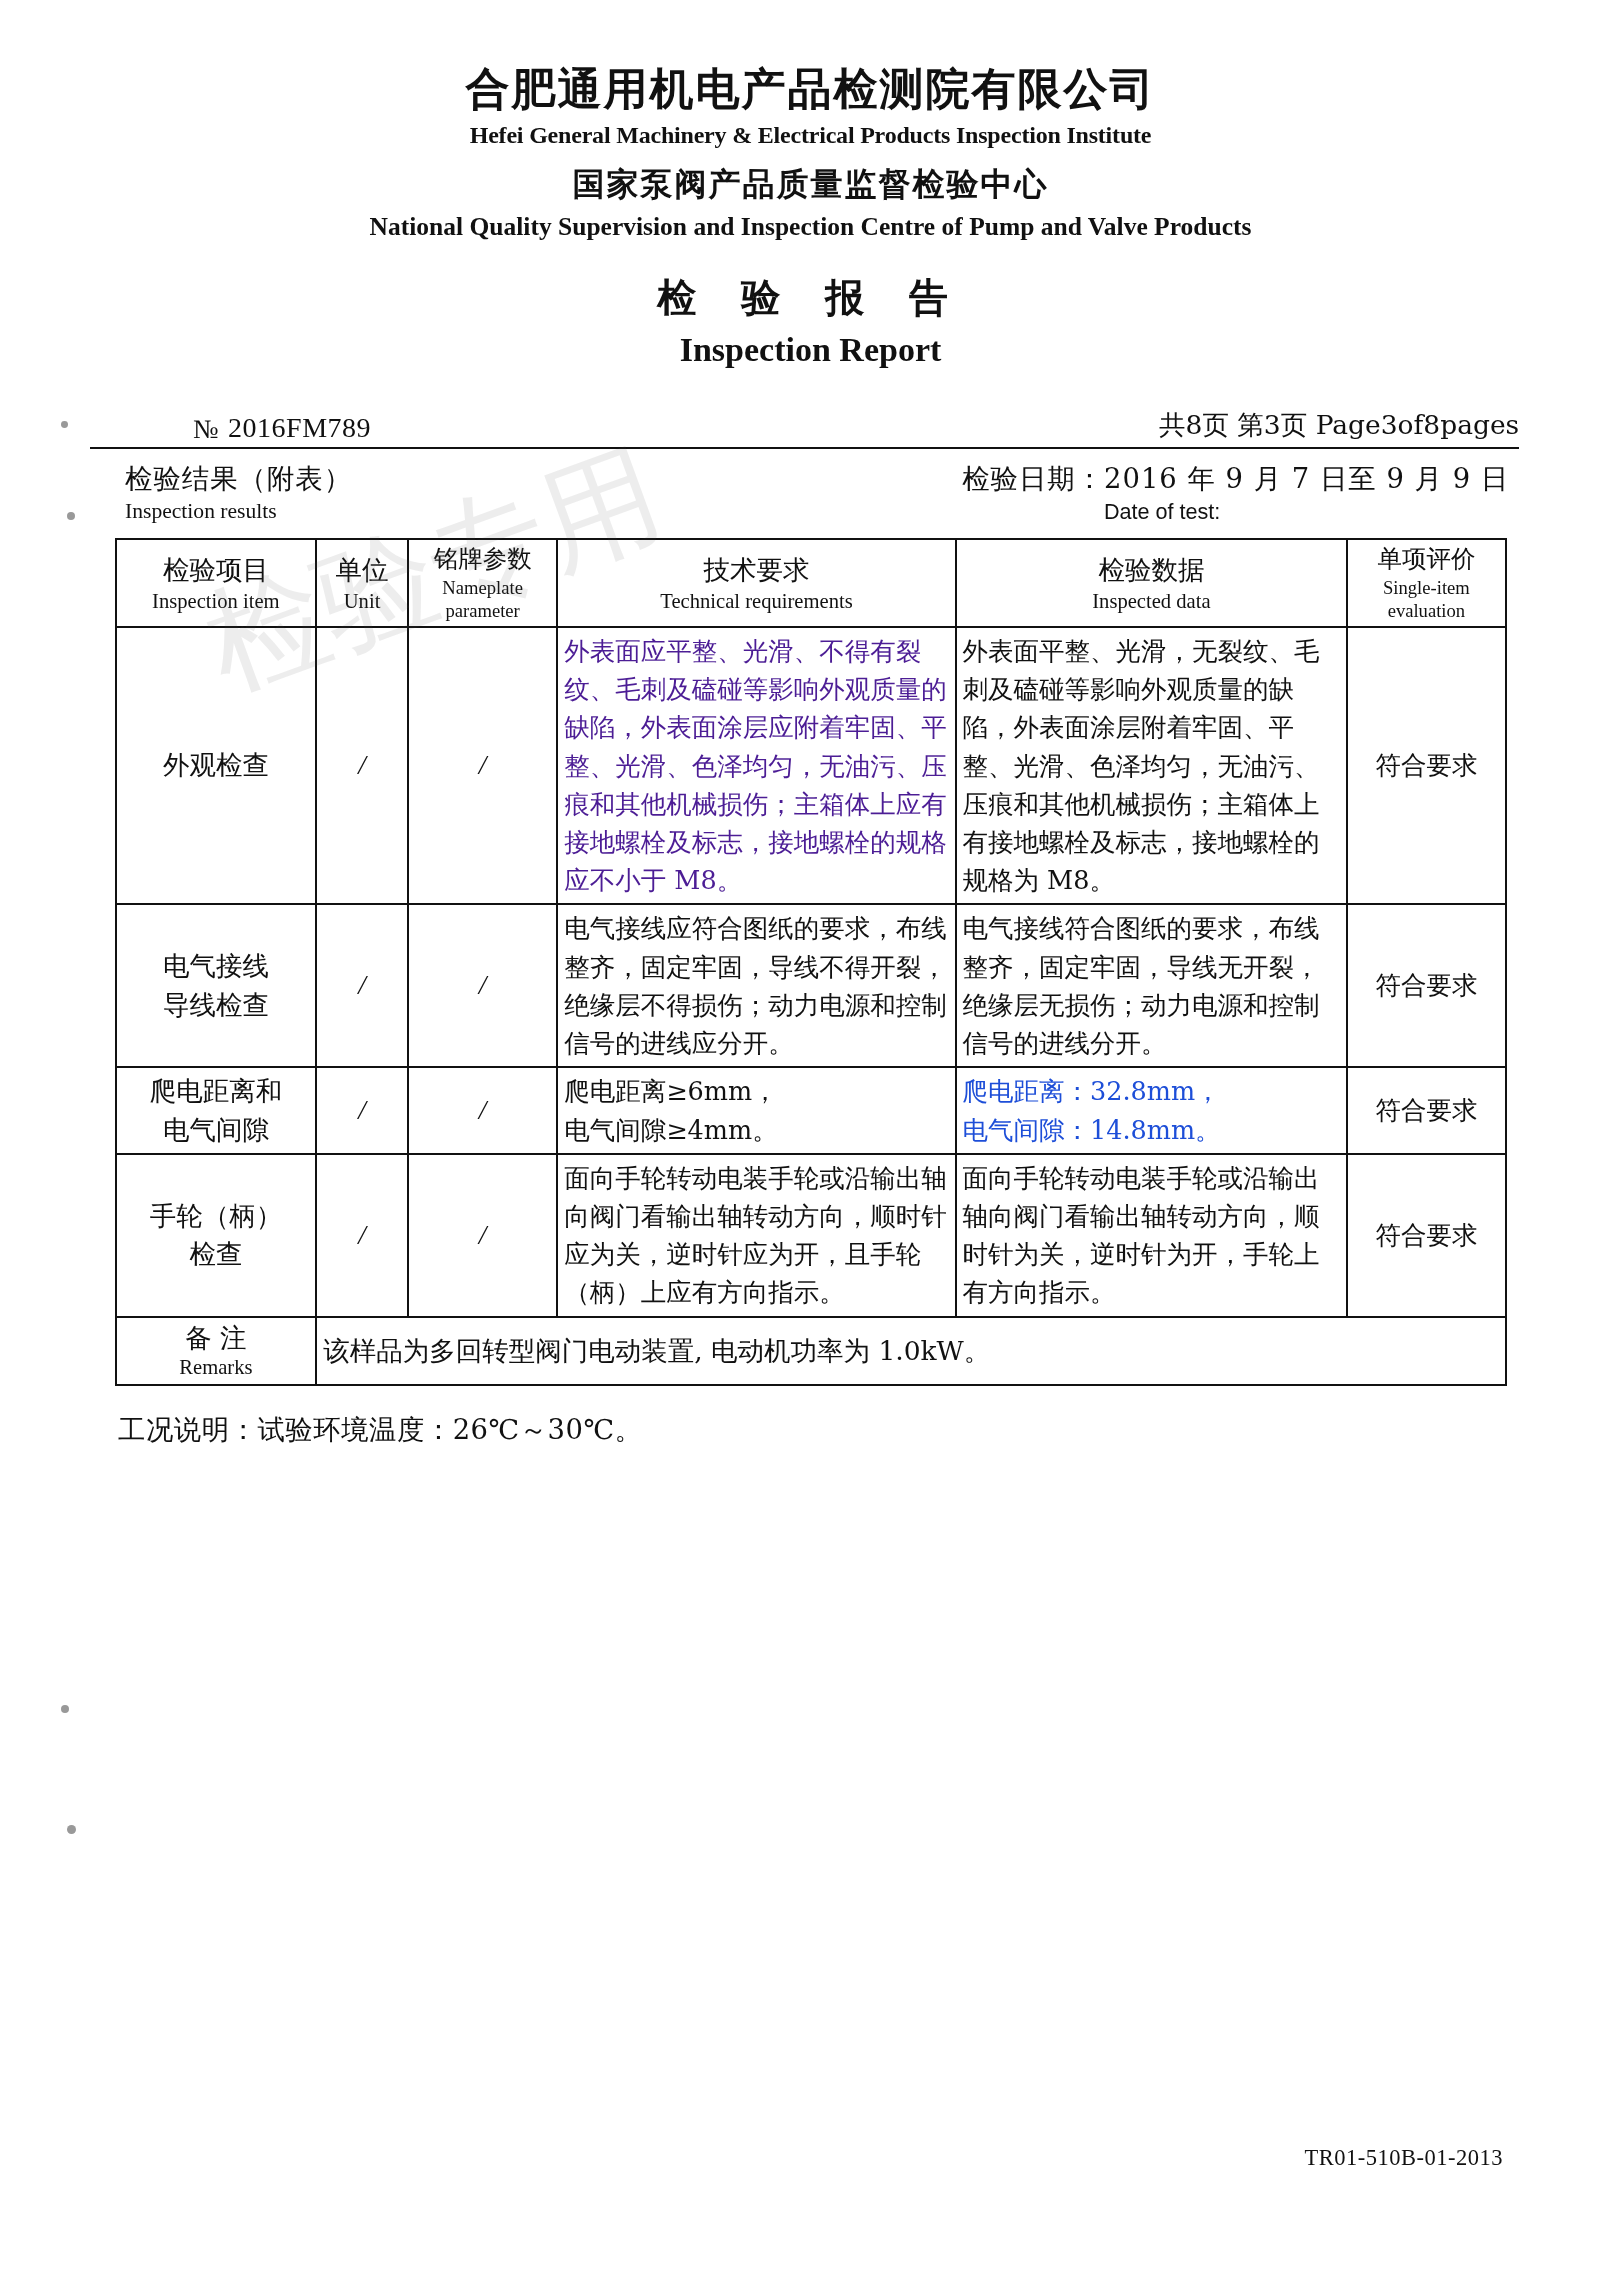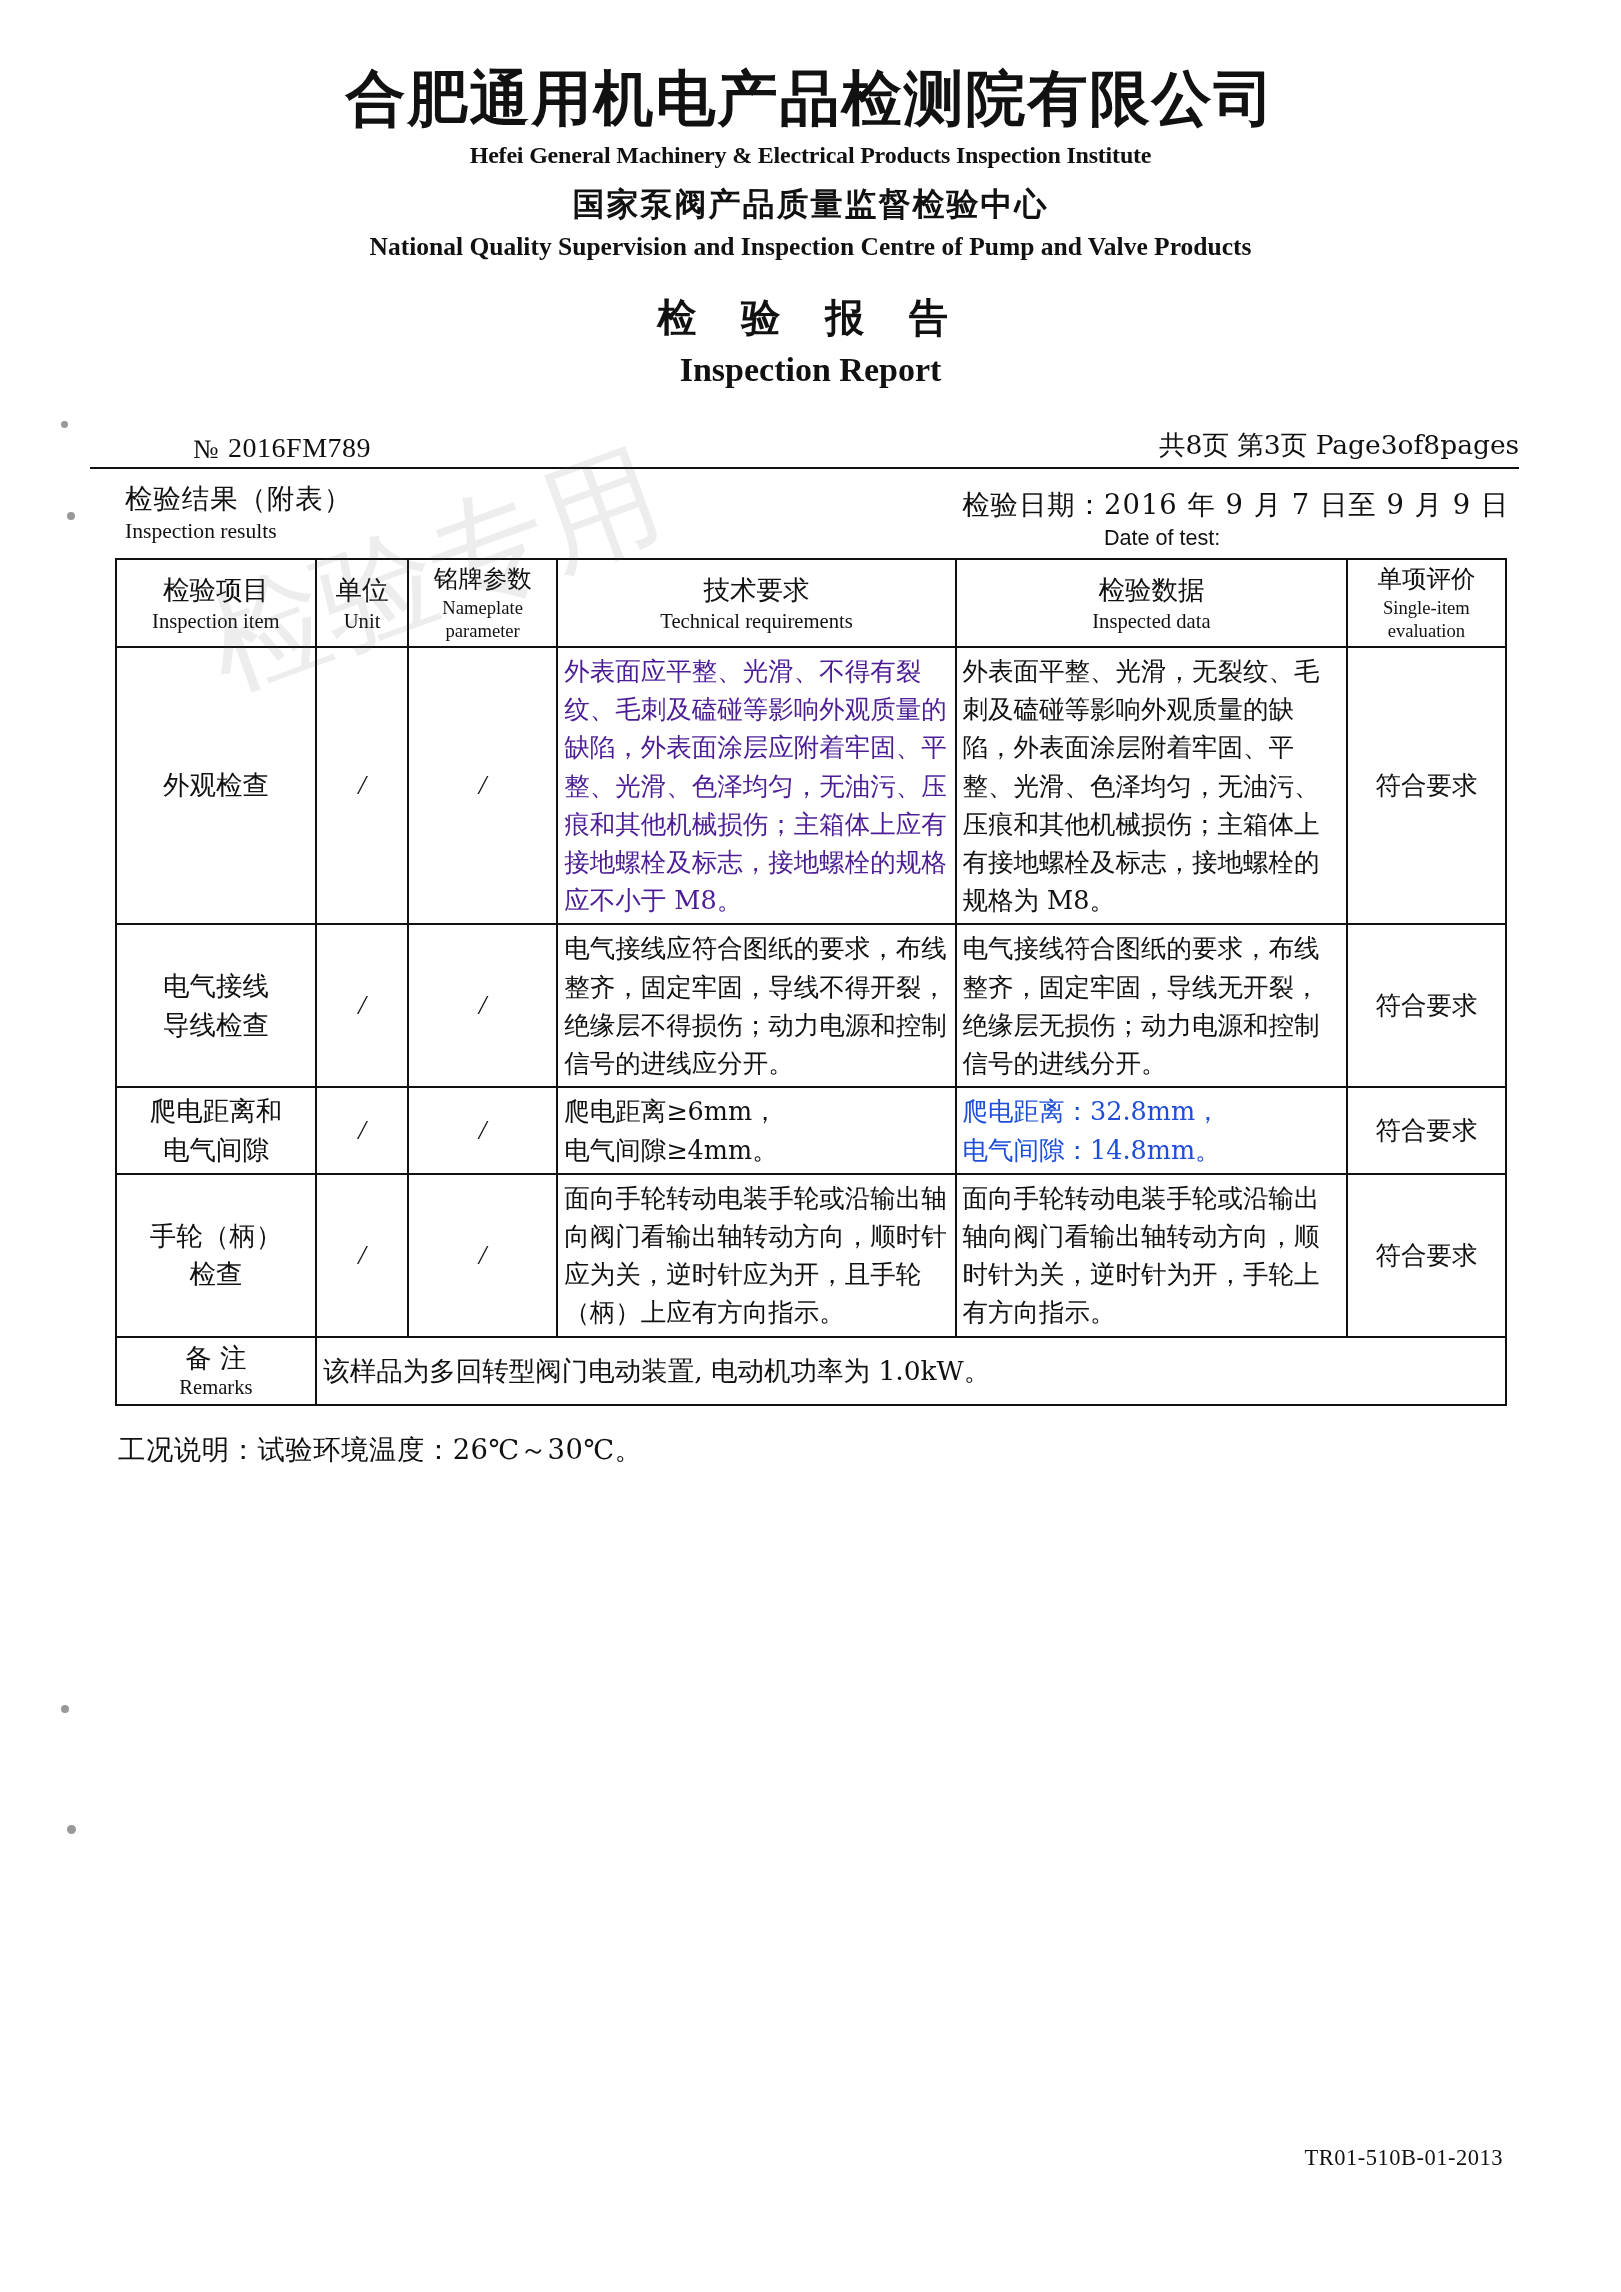"合肥通用机电产品检测院有限公司" .org-cn { font-size: 60px -> 44px }
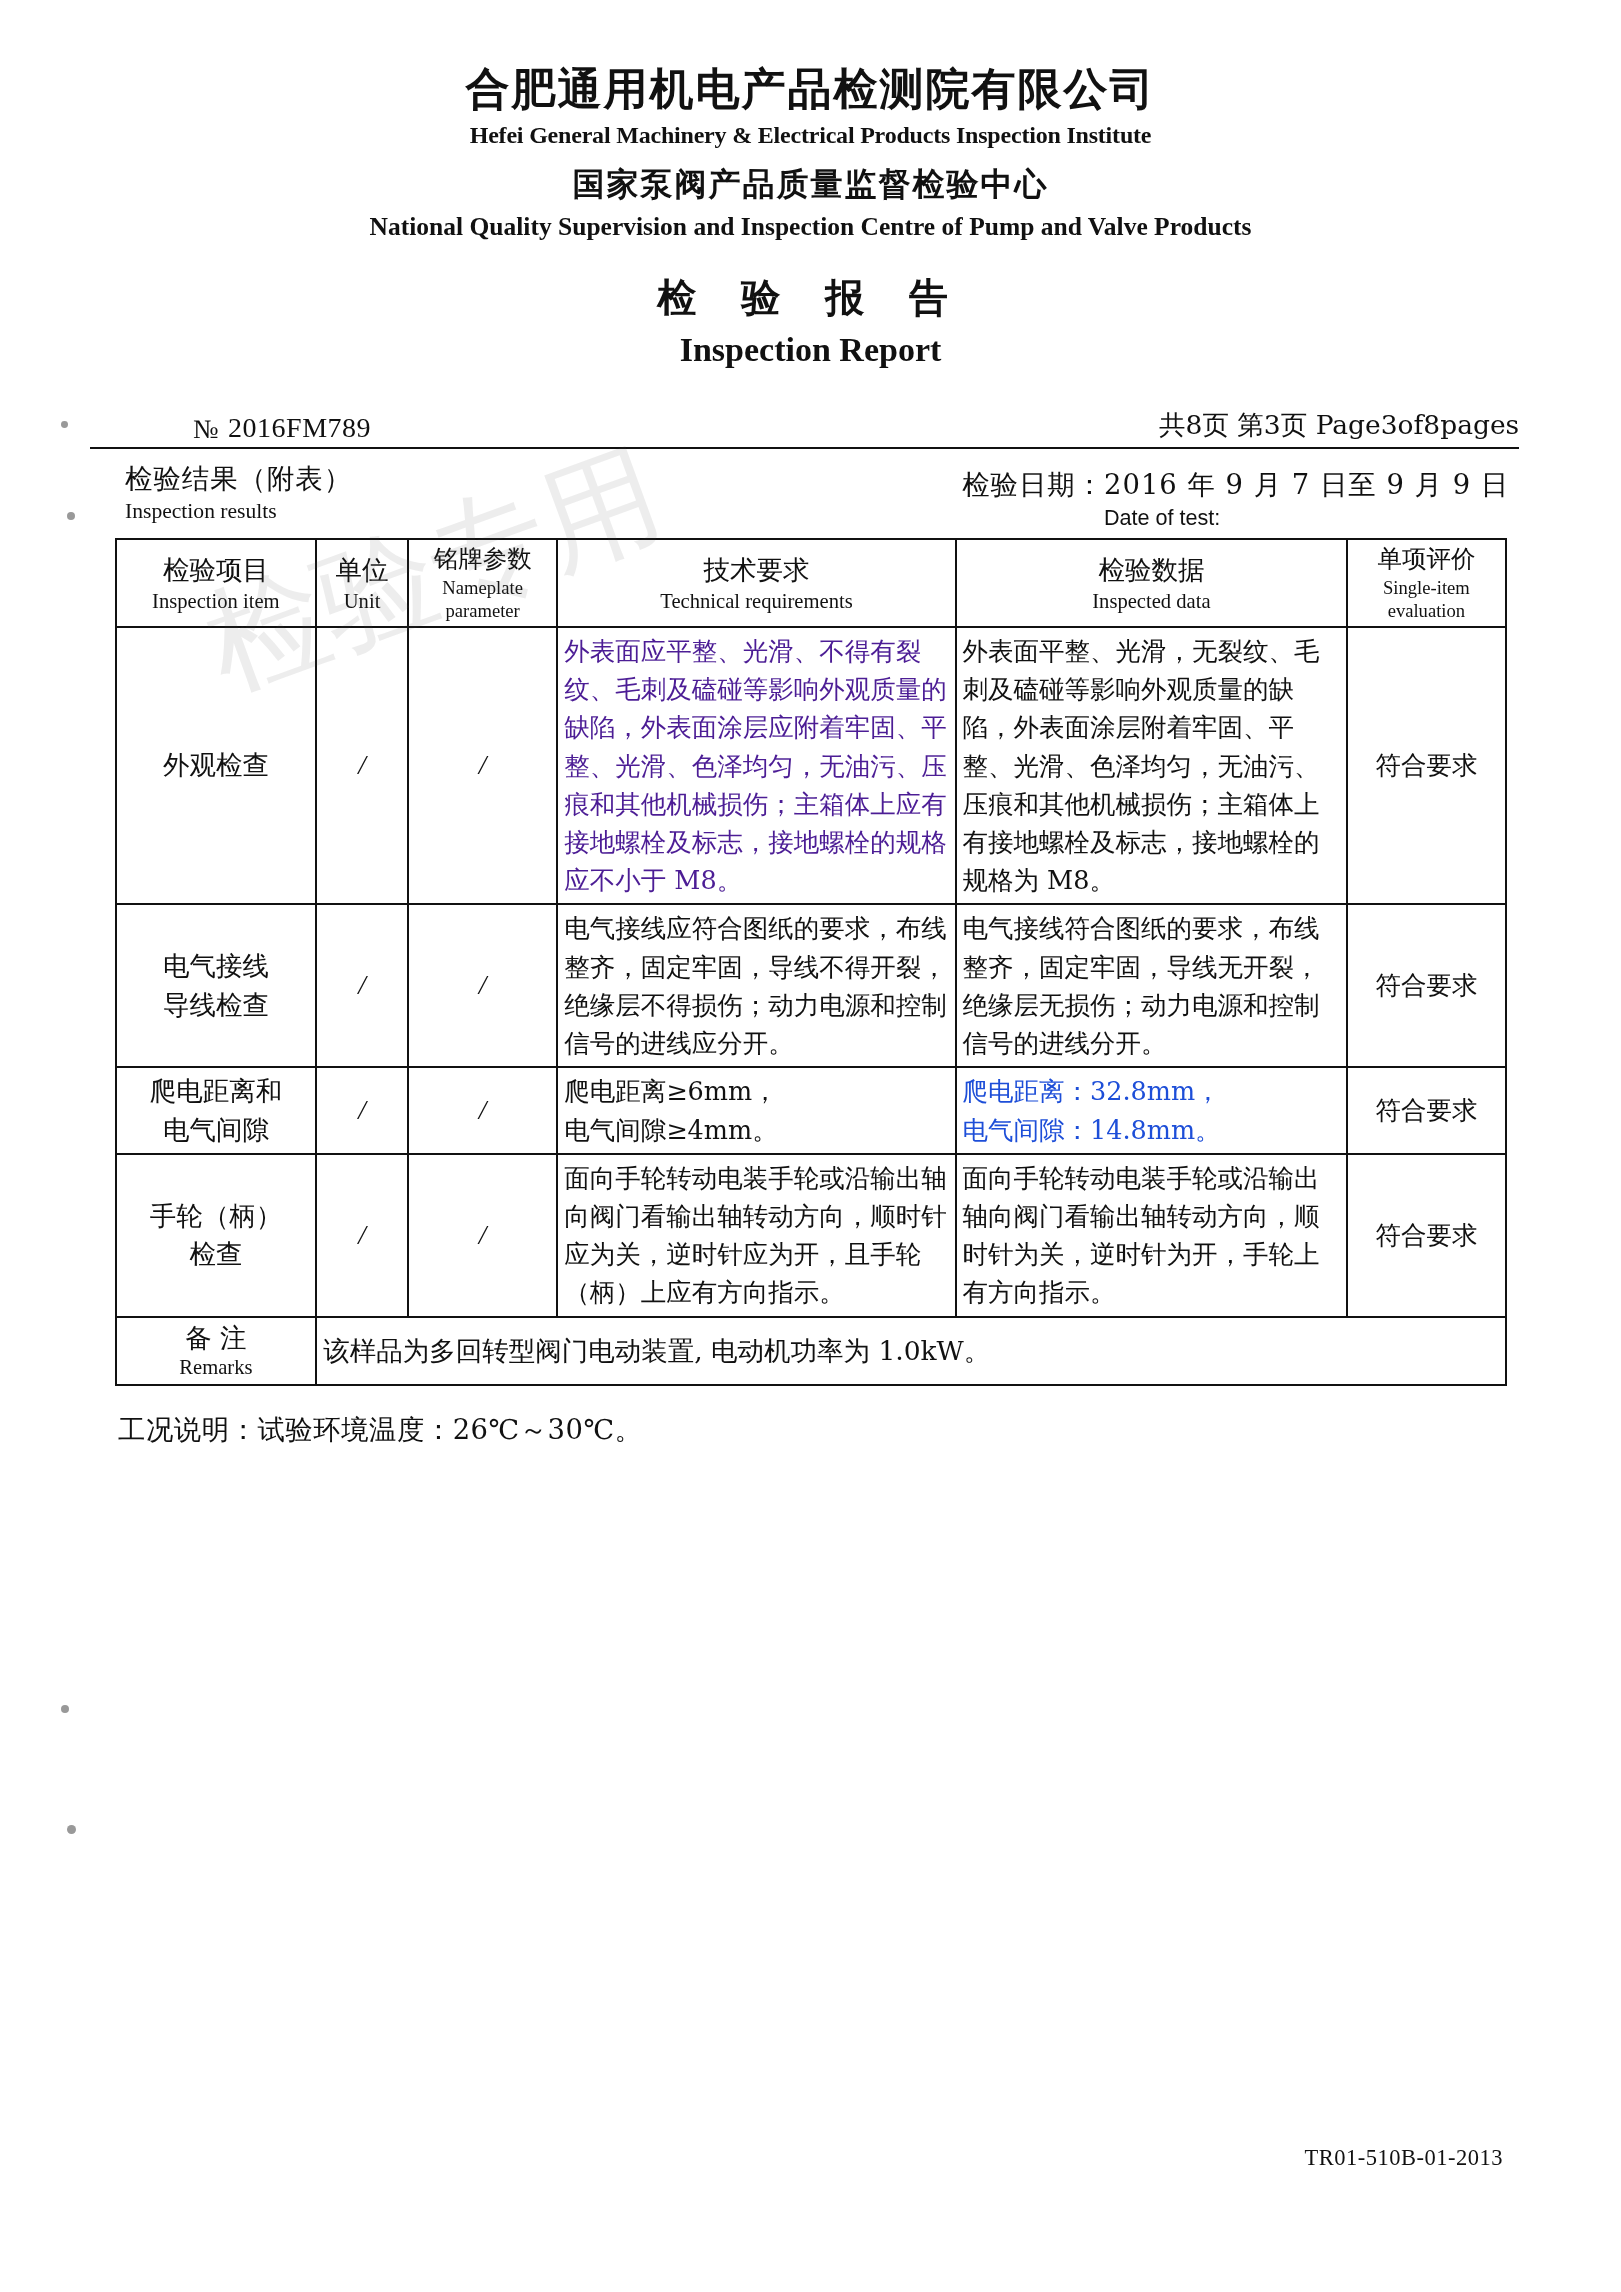"检验日期：2016 年 9 月 7" .results-right { top: 6px -> 0 }
